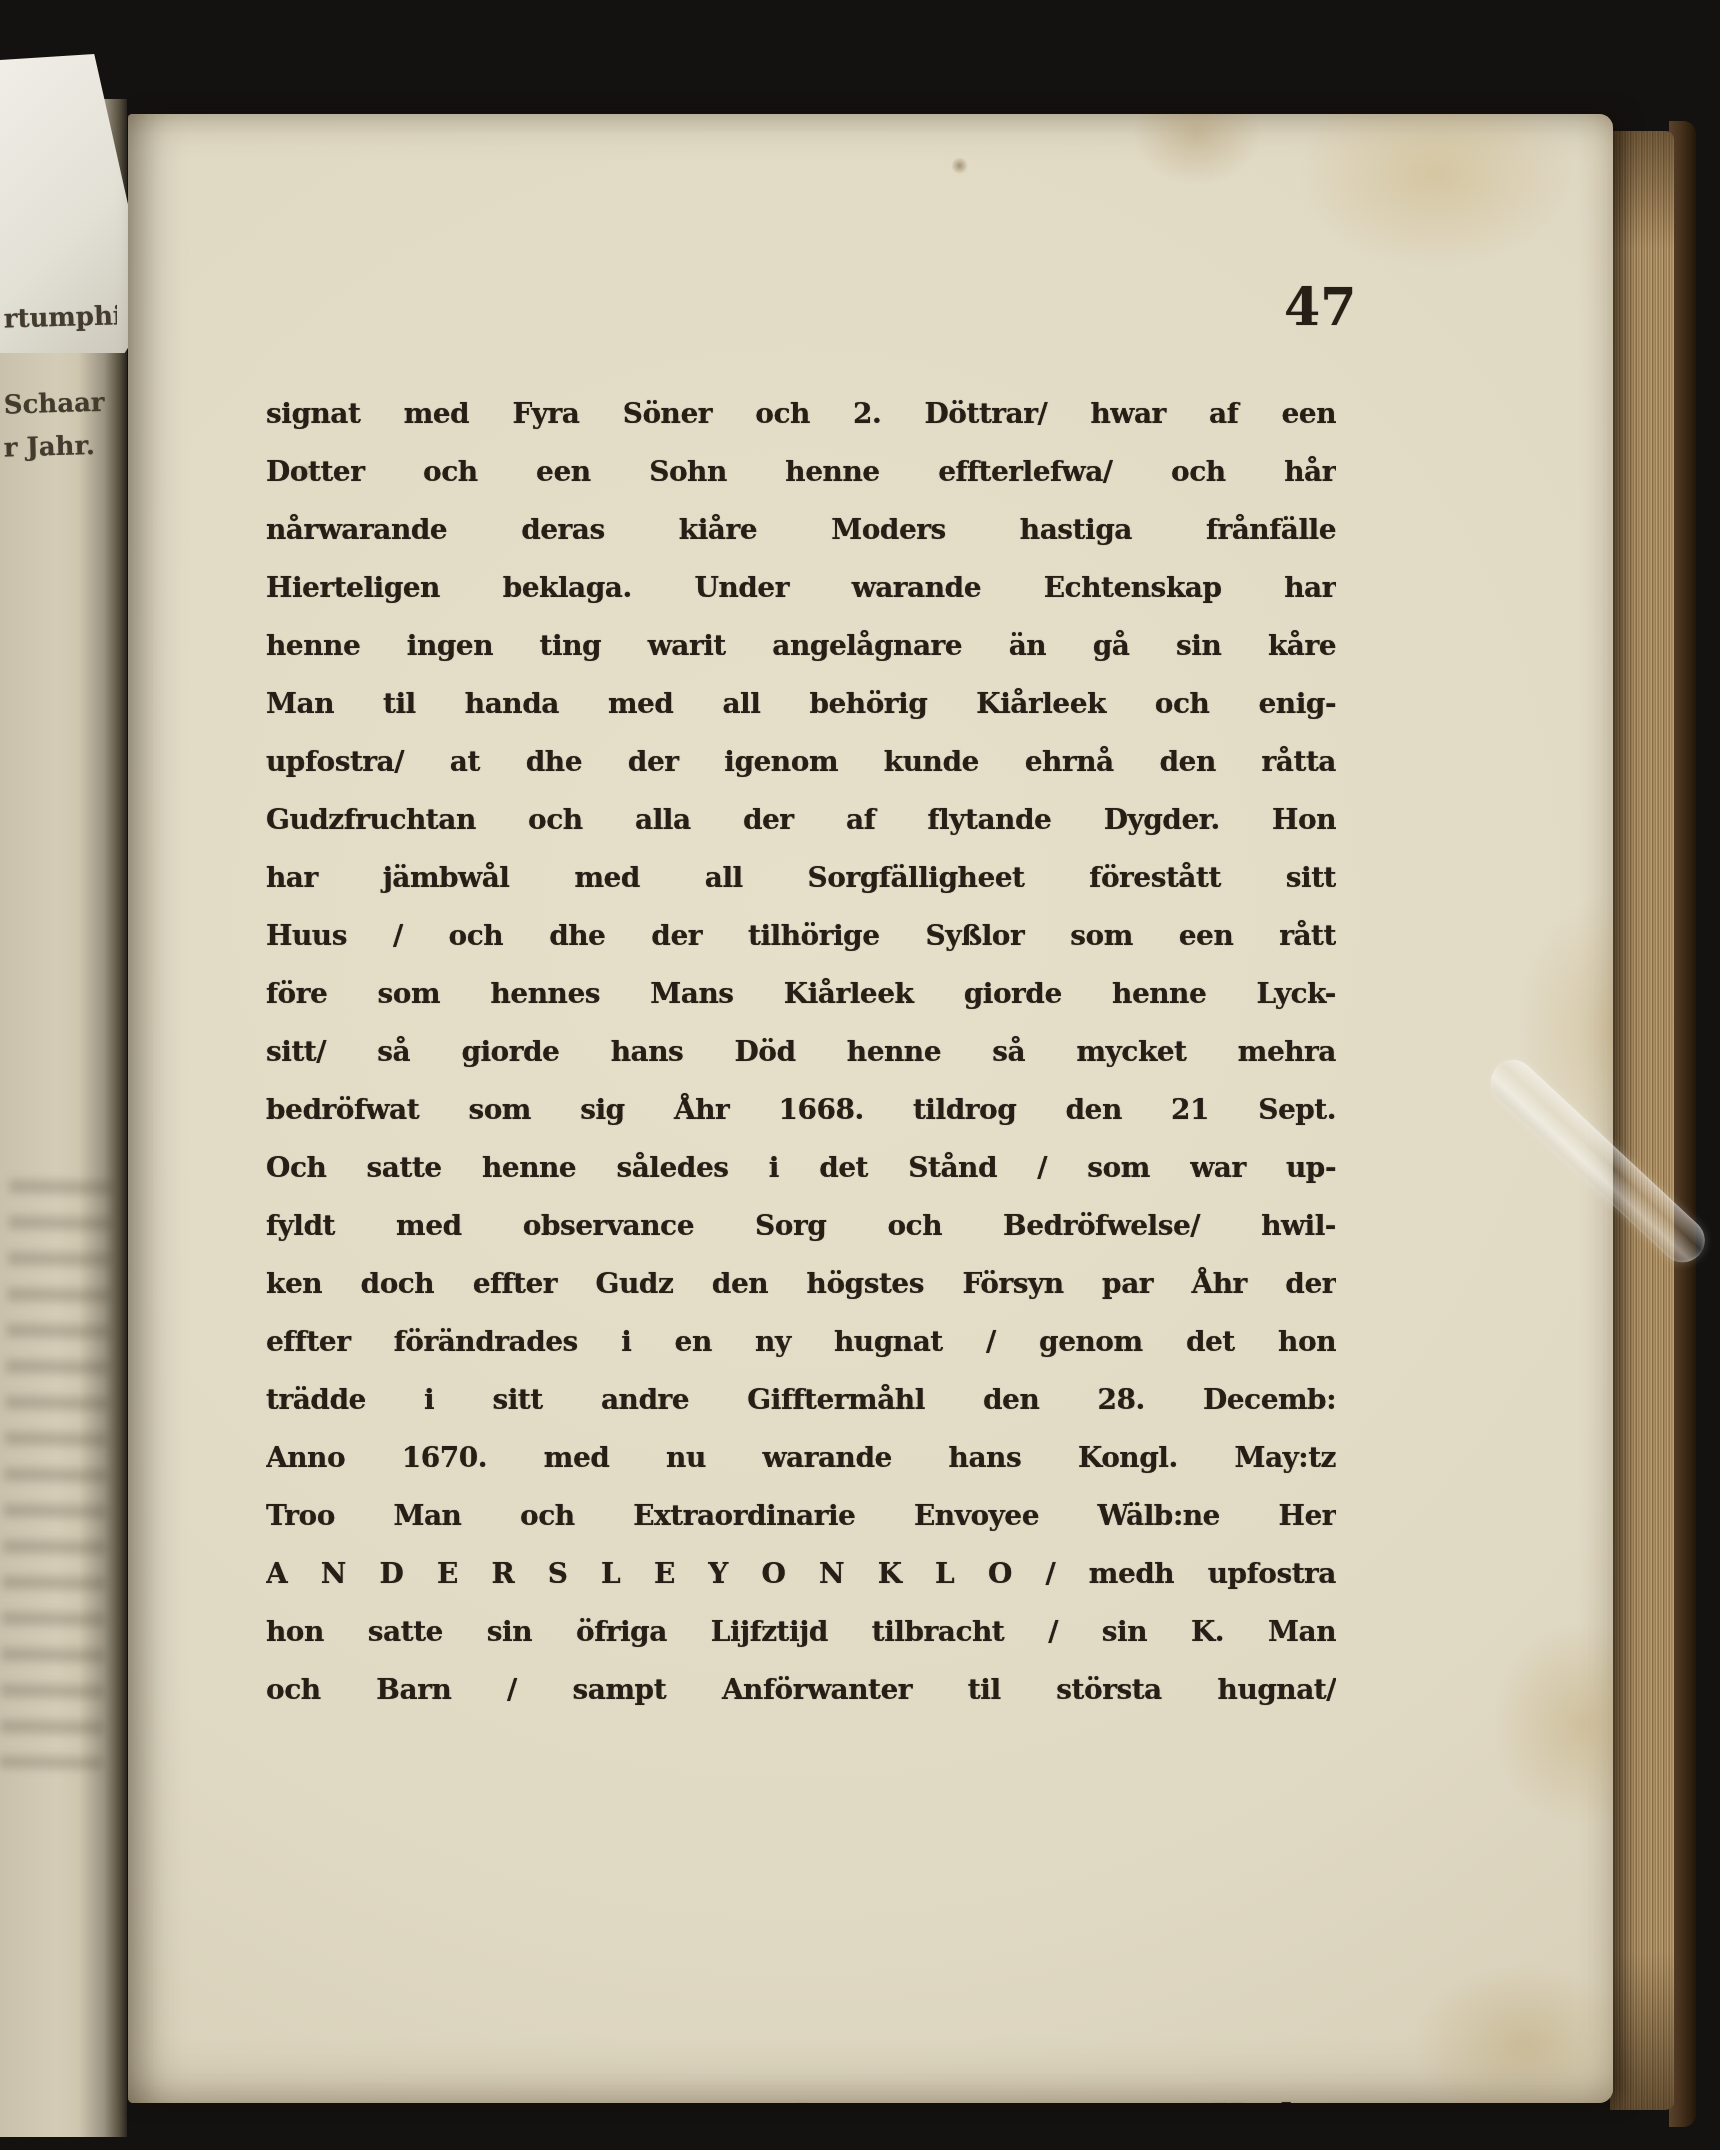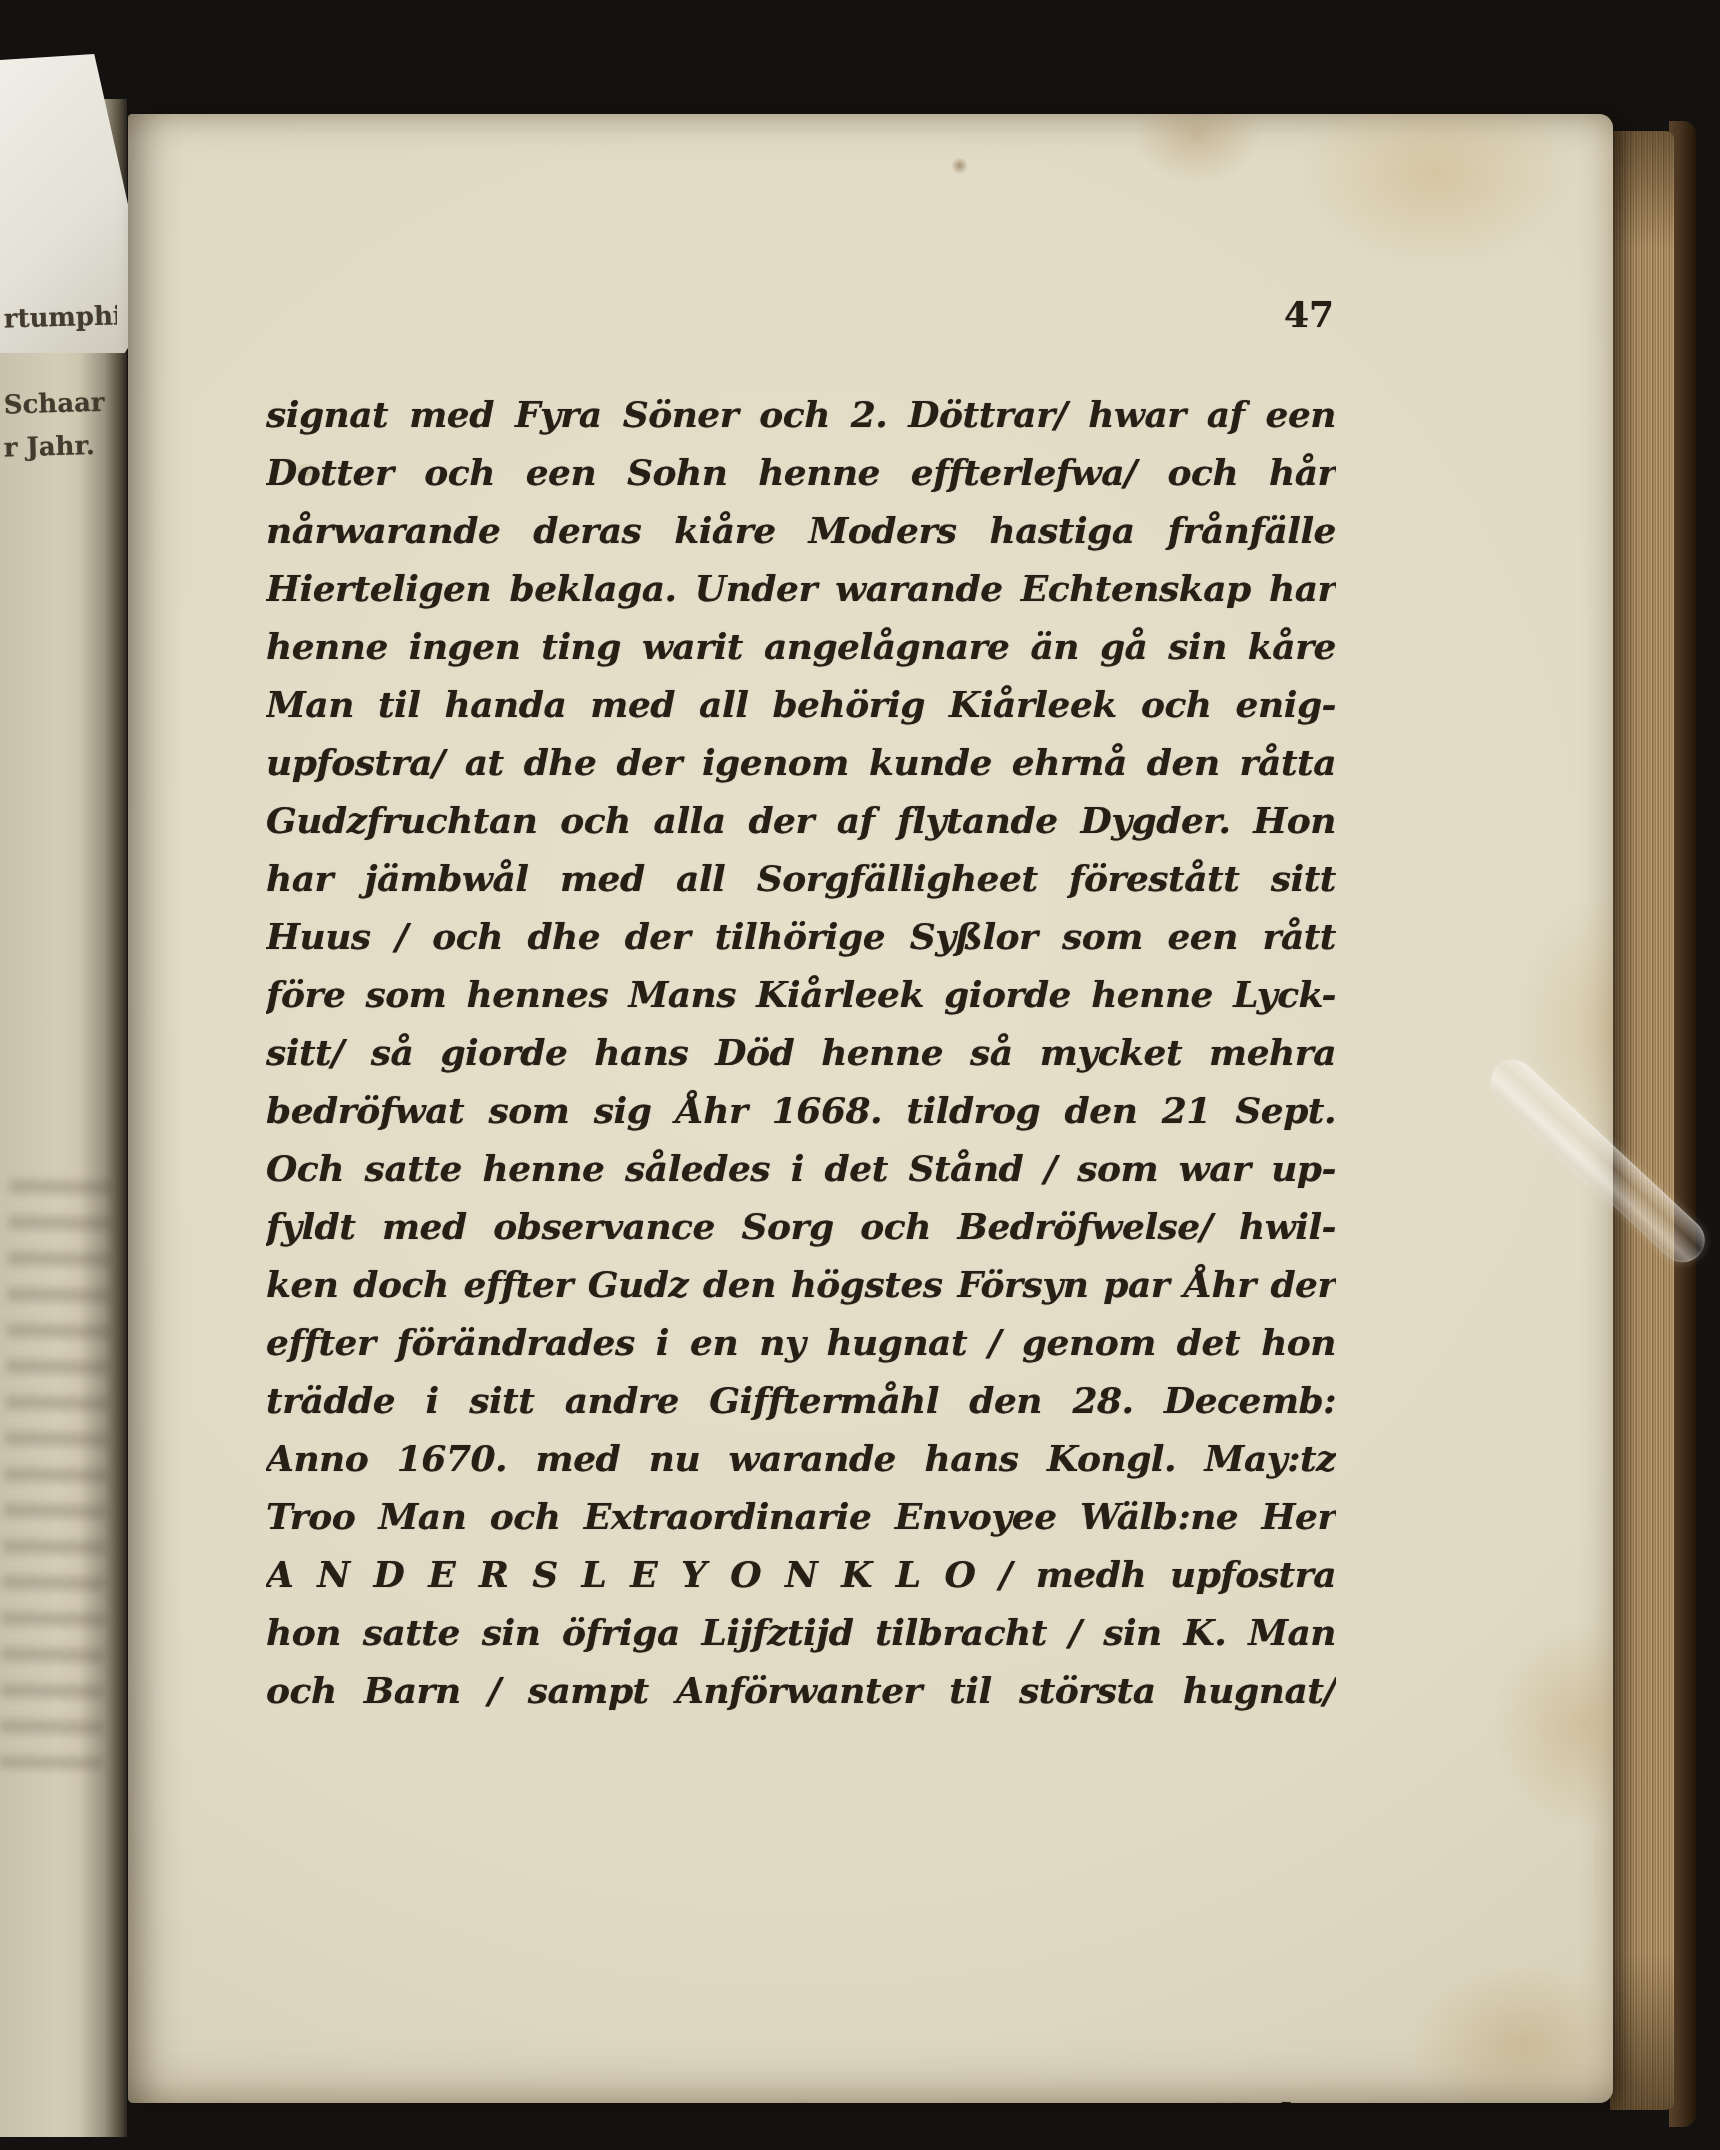"47" .page-number { font-size: 36px -> 52px; top: 179px -> 162px }
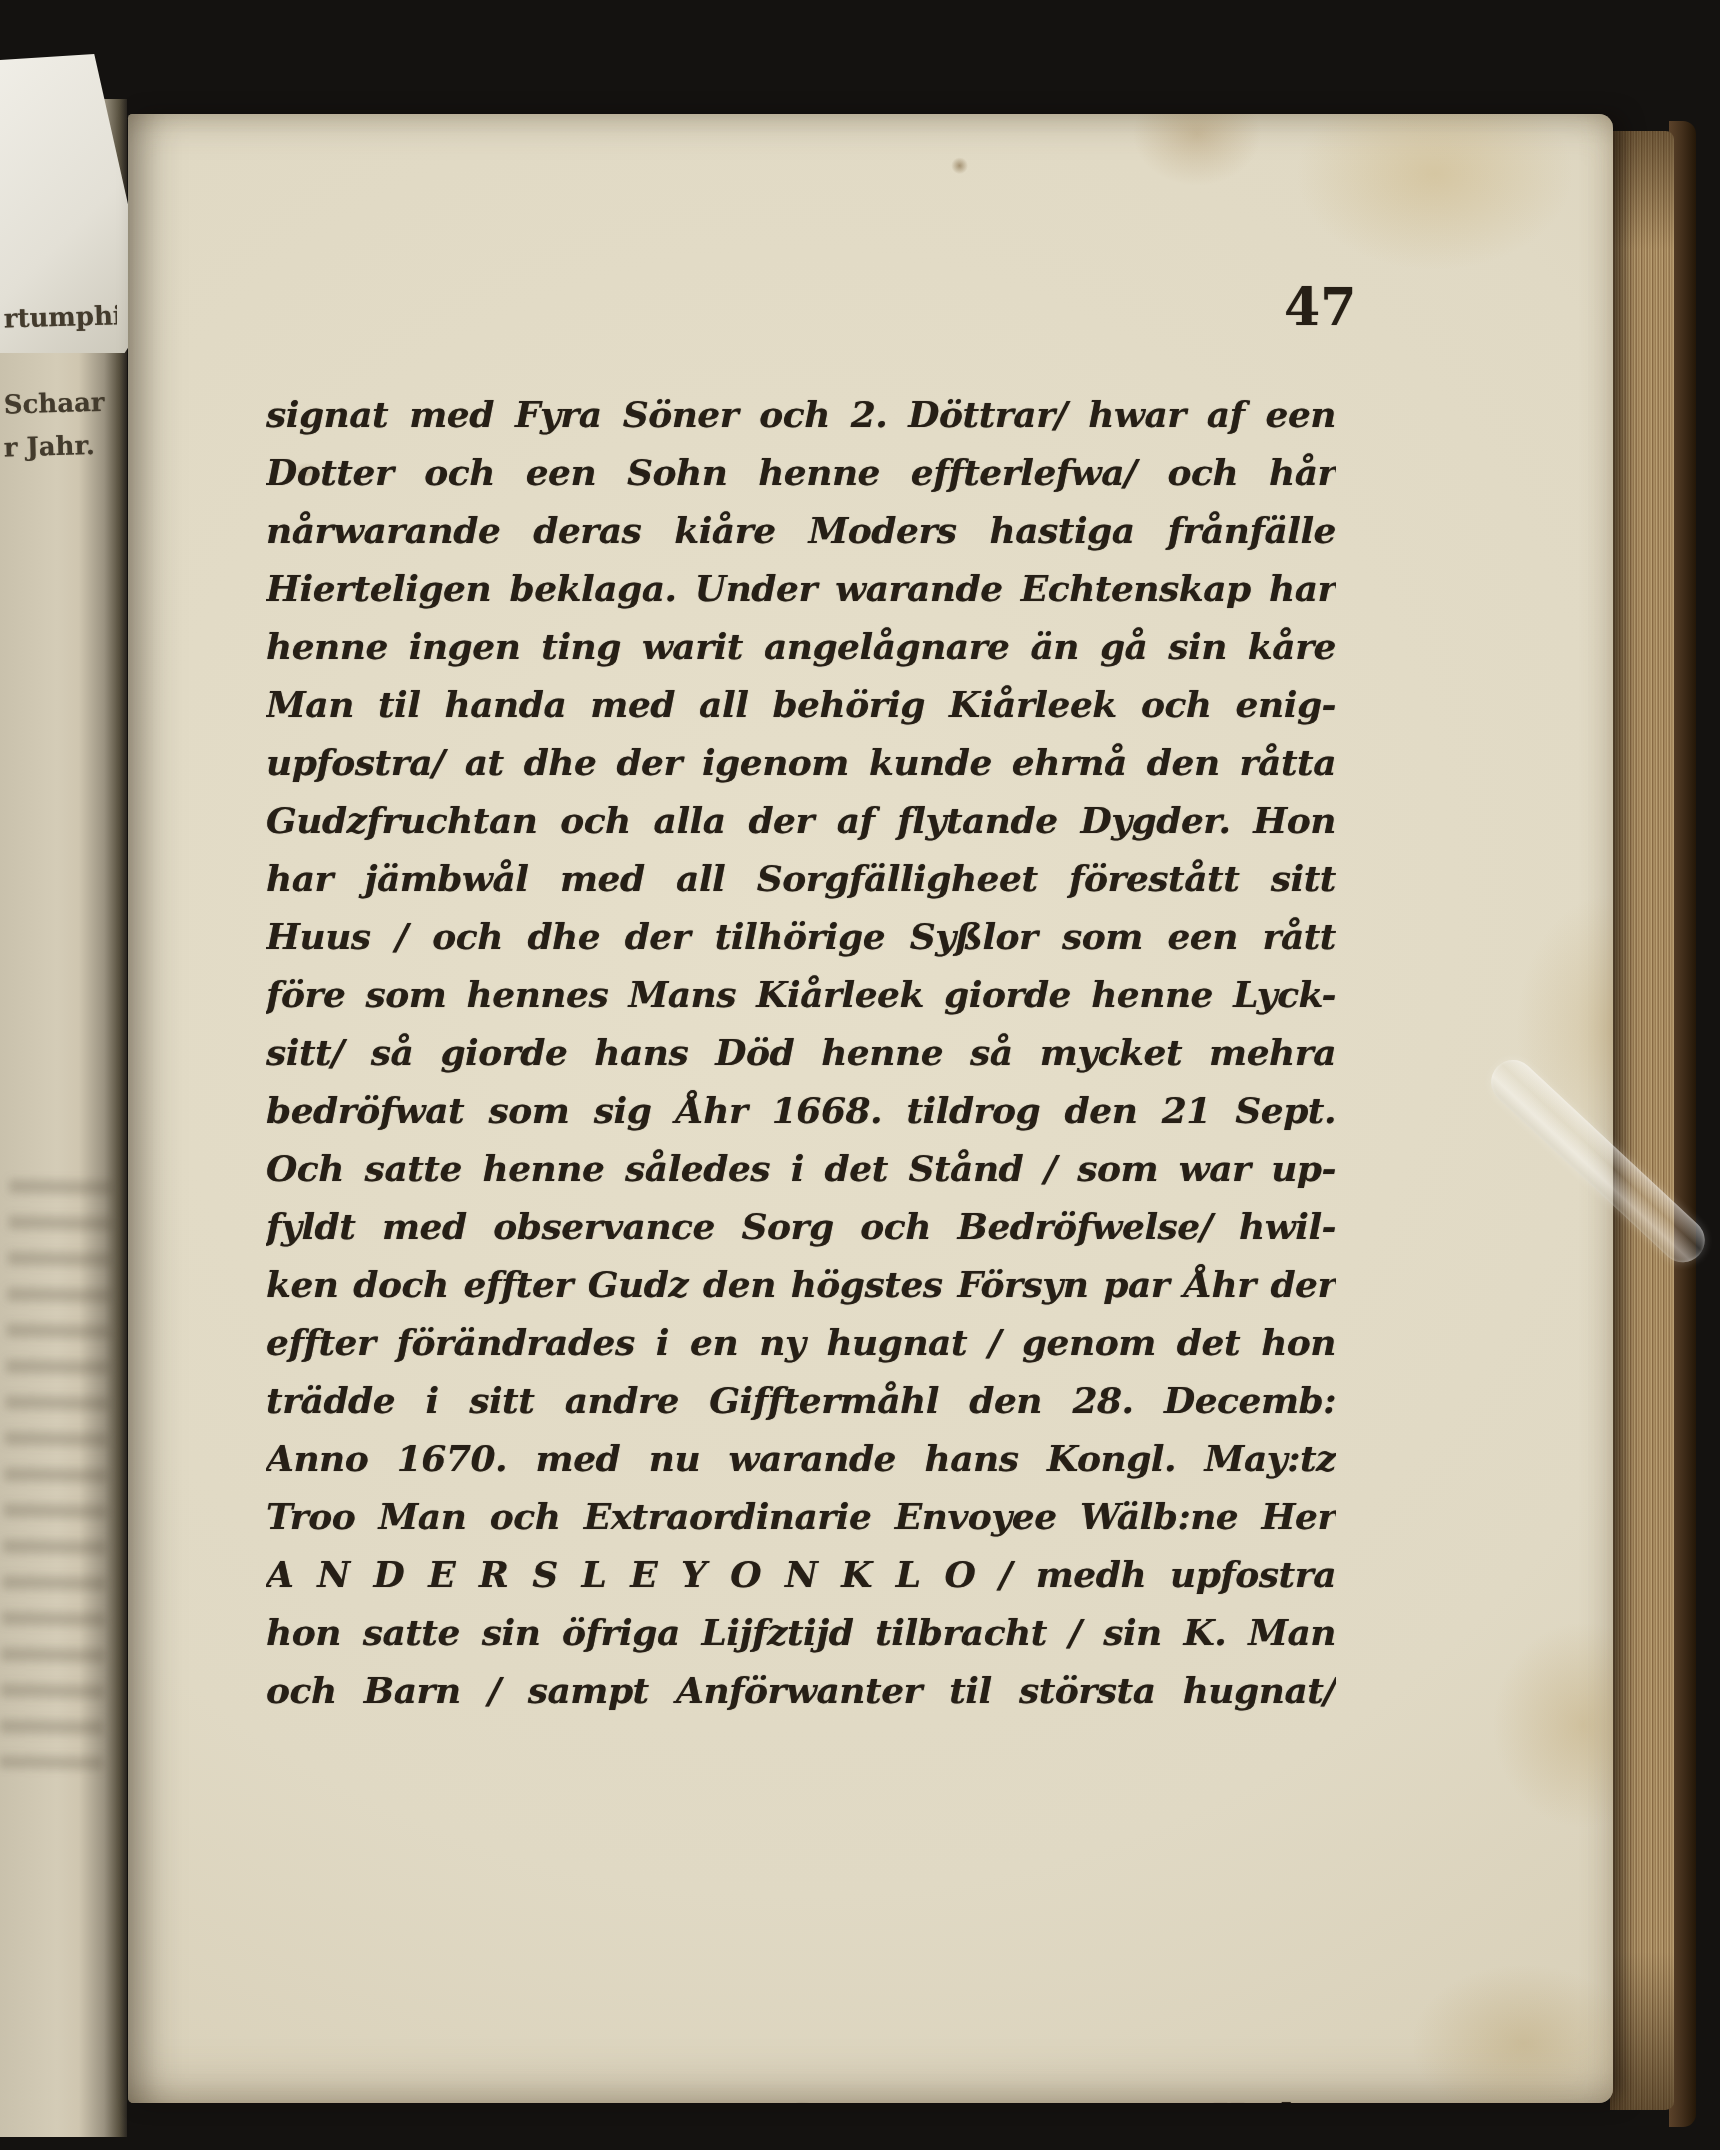"signat med Fyra Söner och" .line { font-size: 36px -> 28px; font-style: italic -> none }
